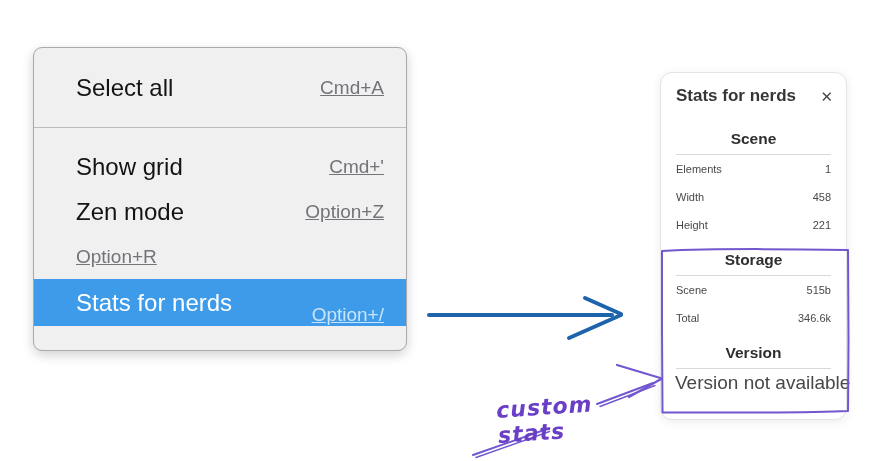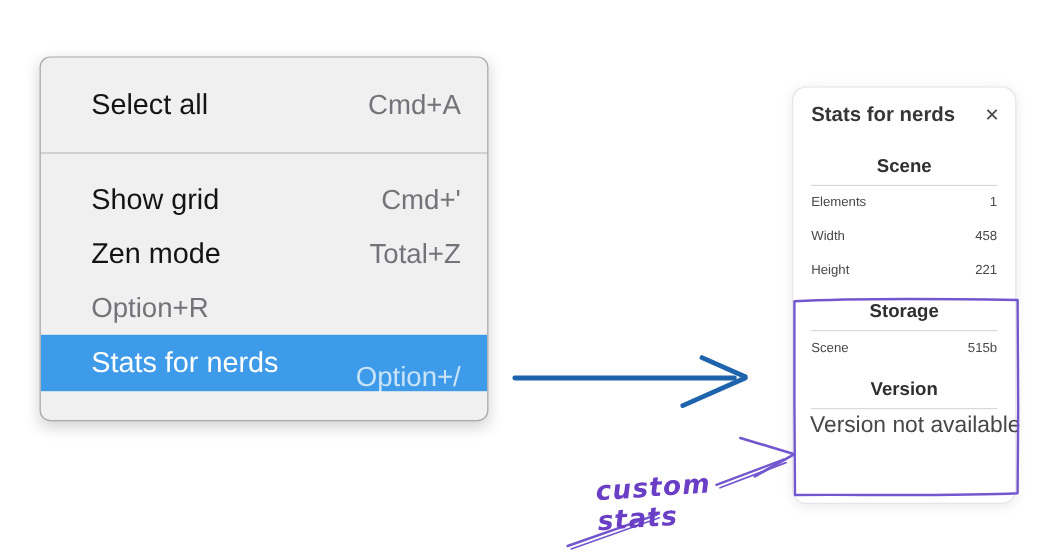"Cmd+A" .menu-item .mi-shortcut { font-size: 23px -> 19px; text-decoration: none -> underline }
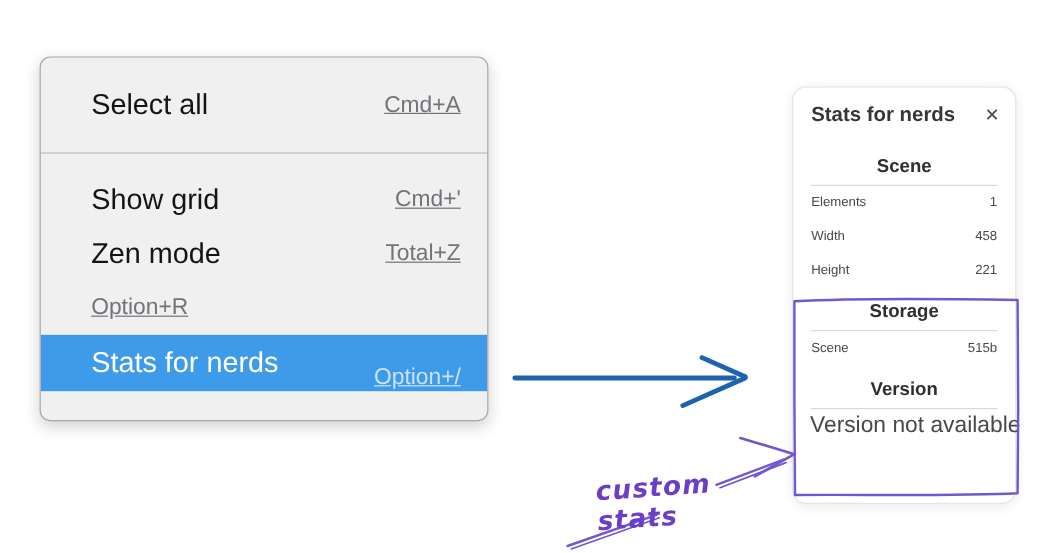"Total+Z" span.mi-shortcut { text: Total+Z -> Option+Z }
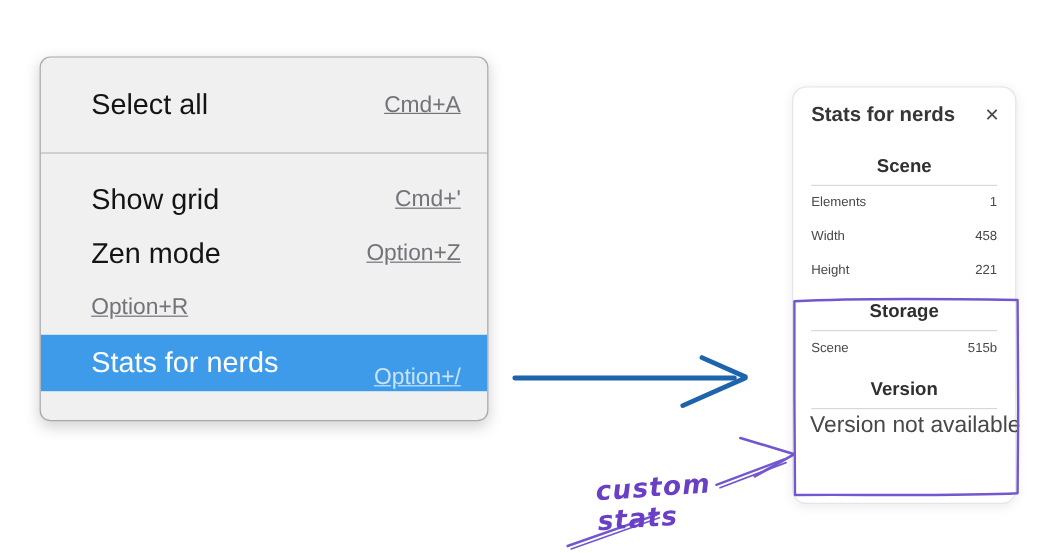"Total" div.stat-row { html: none -> <div> <span>Total</span> <span>346.6k</span> </div> }
